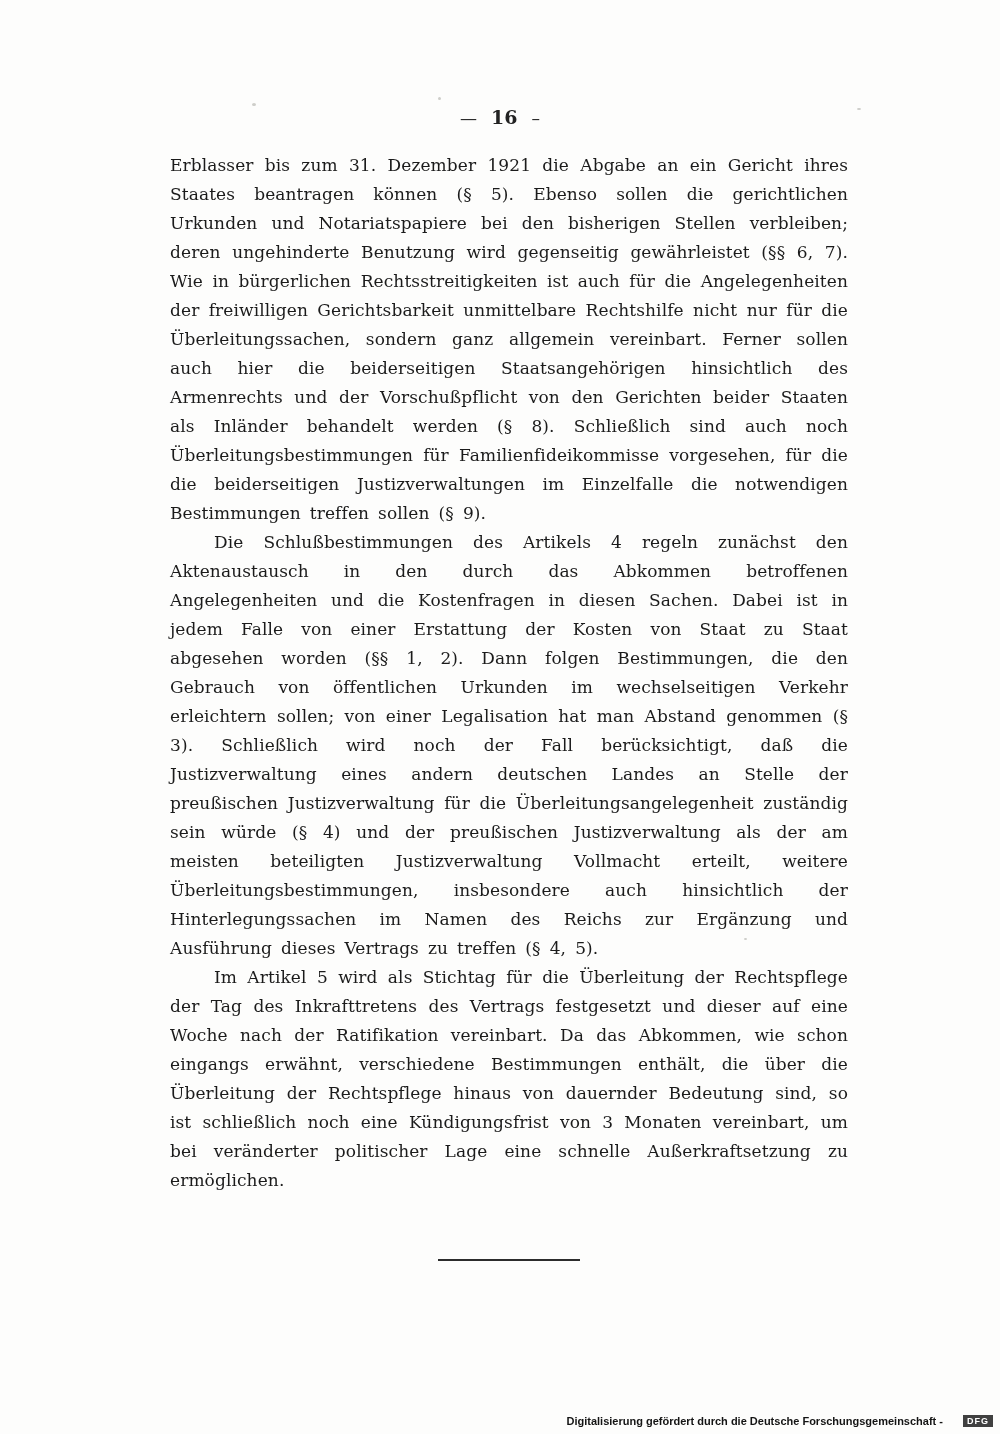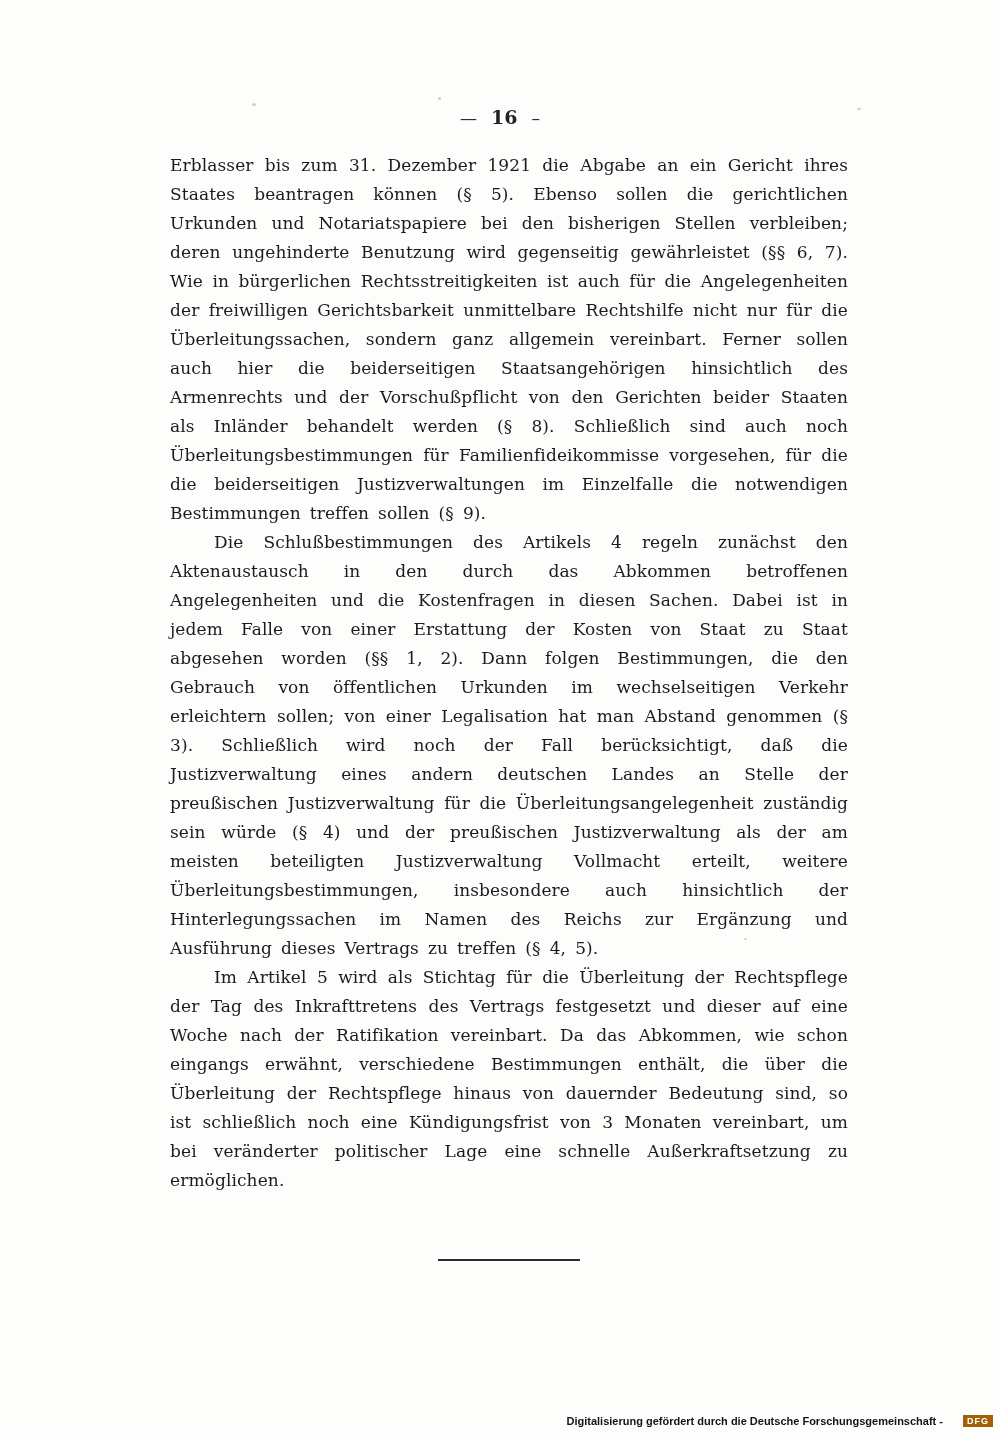"DFG" .dfg-logo { background: #a16207 -> #404040 }
